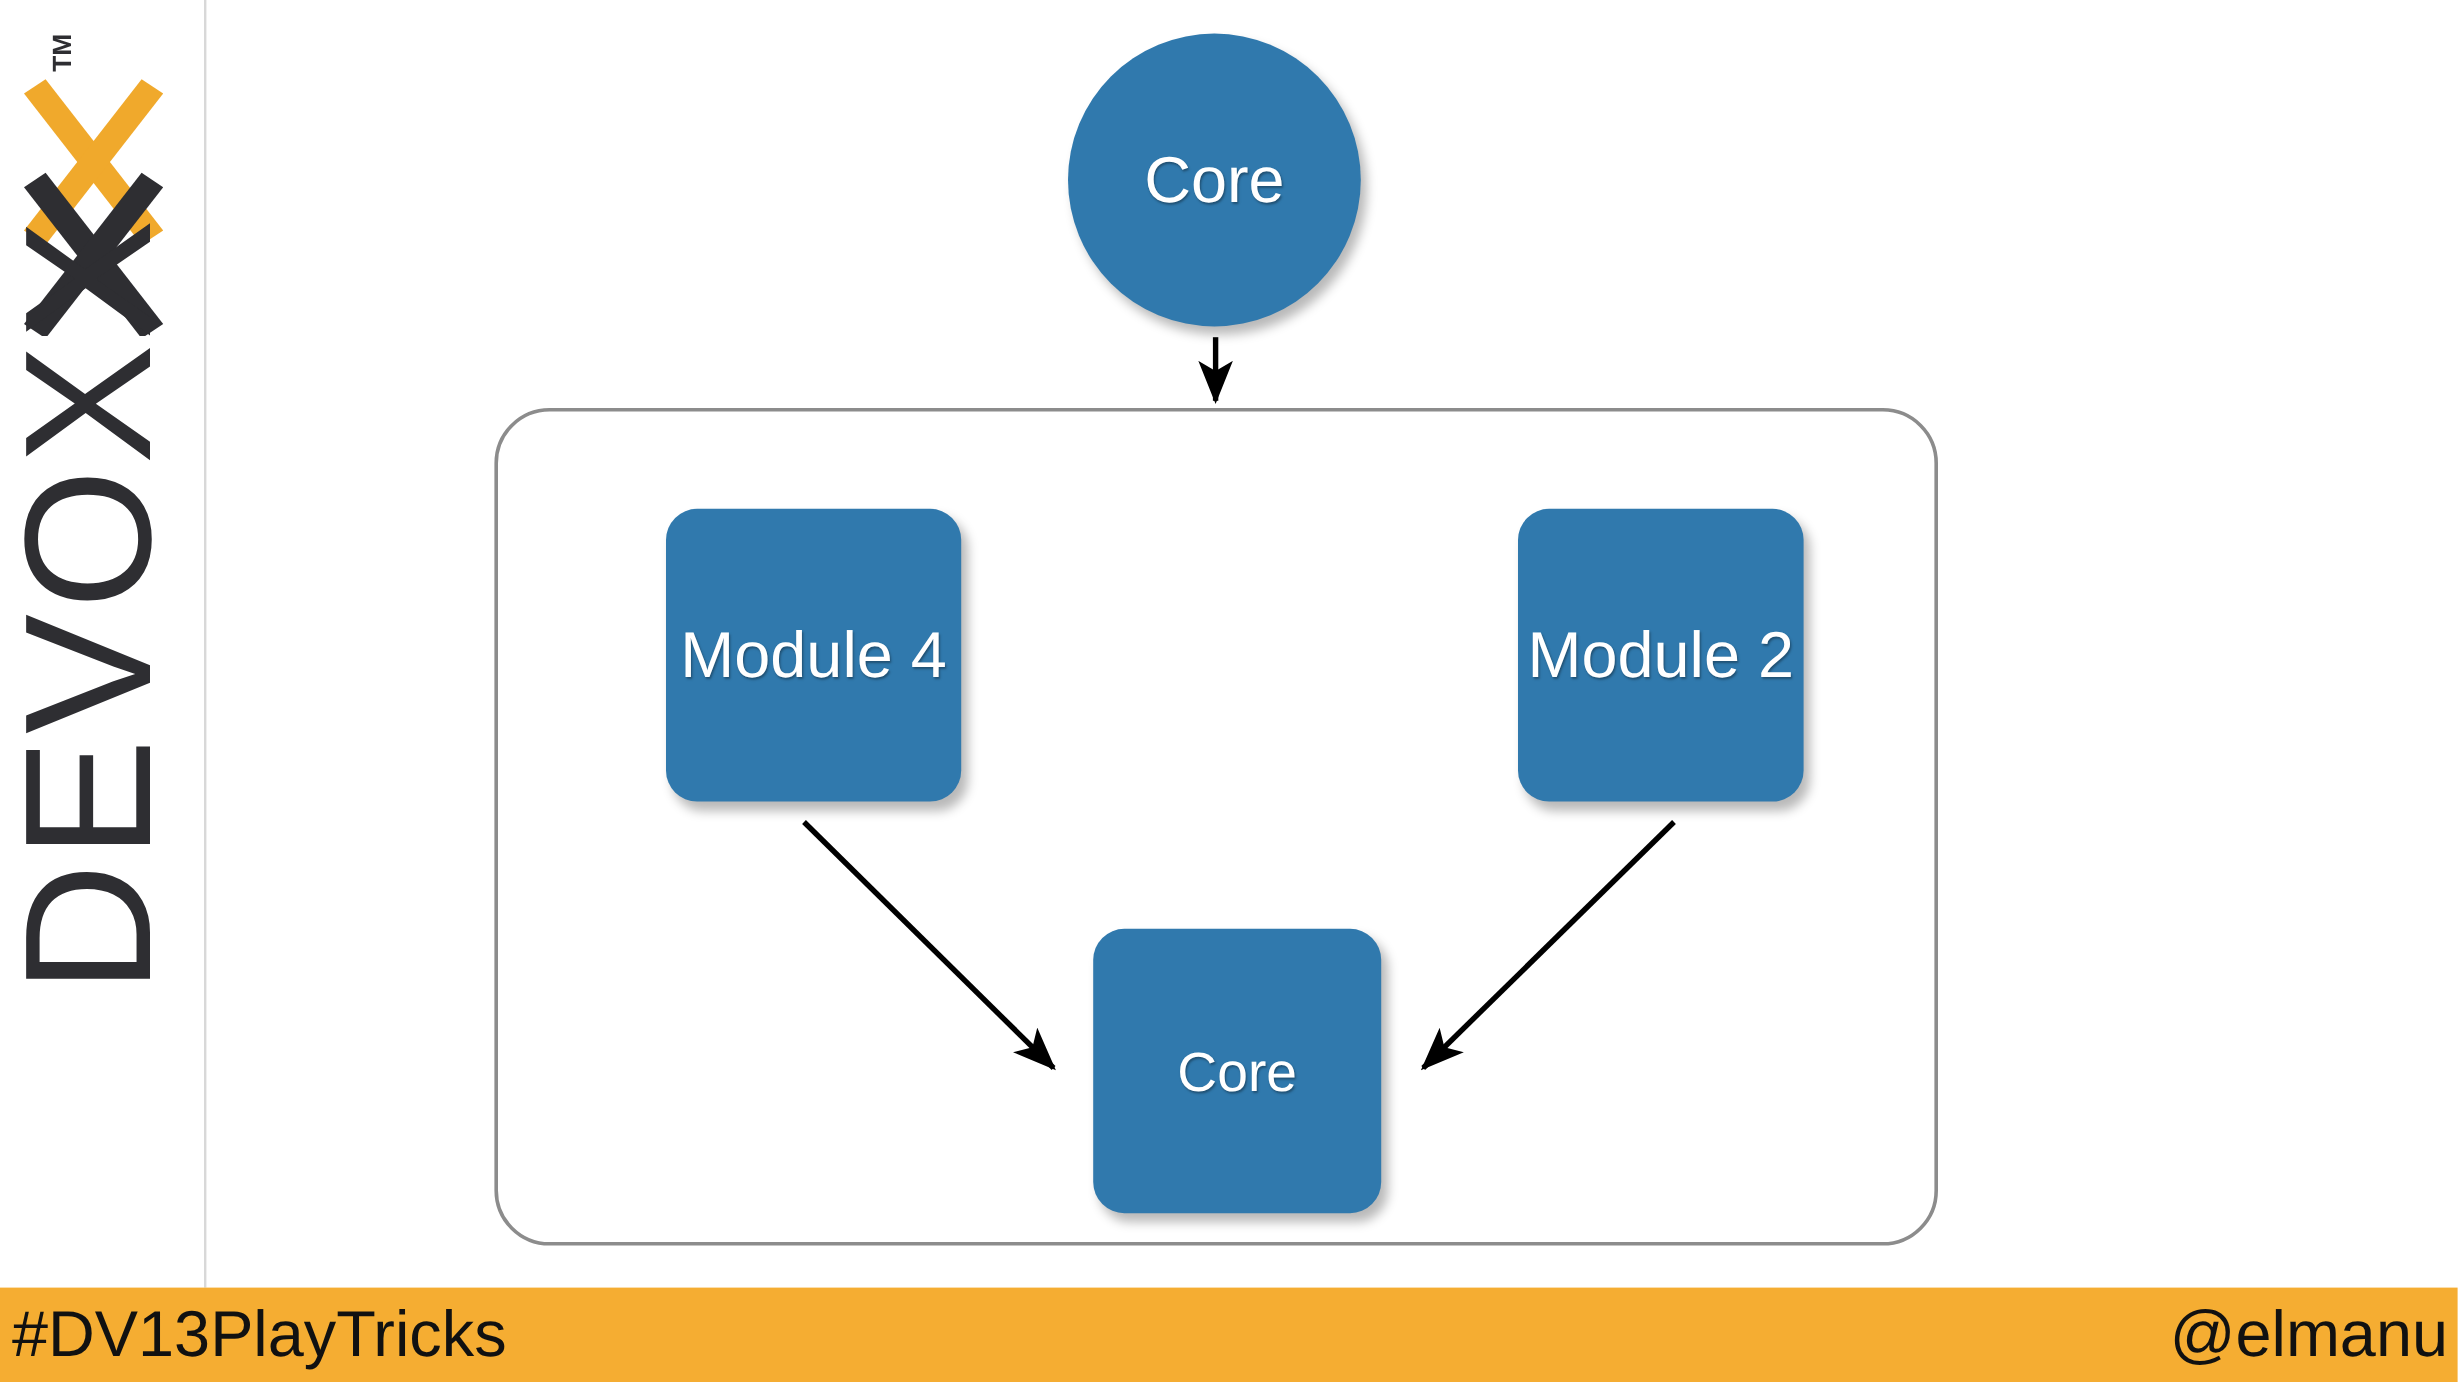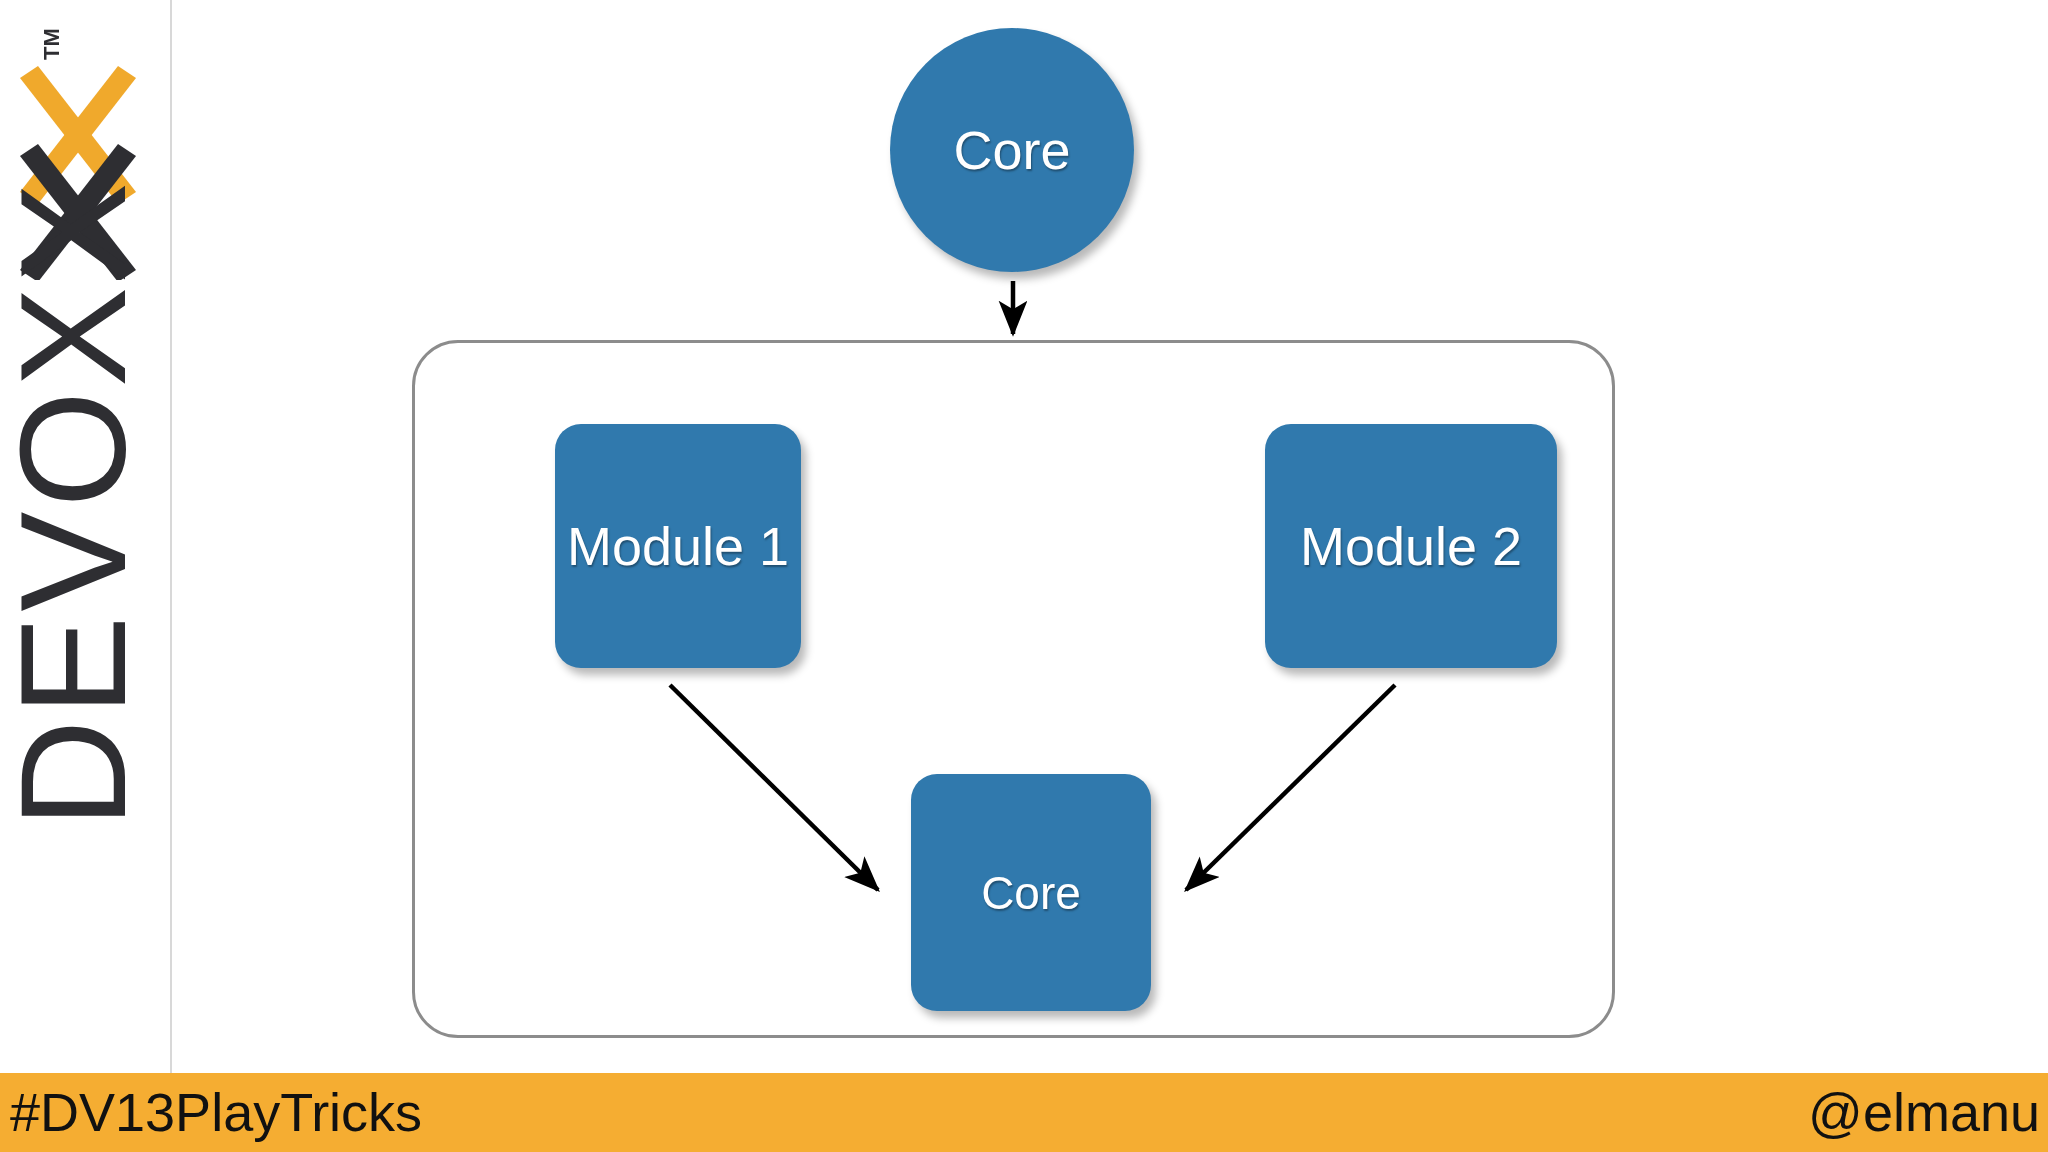"Module 1" span { text: 1 -> 4 }
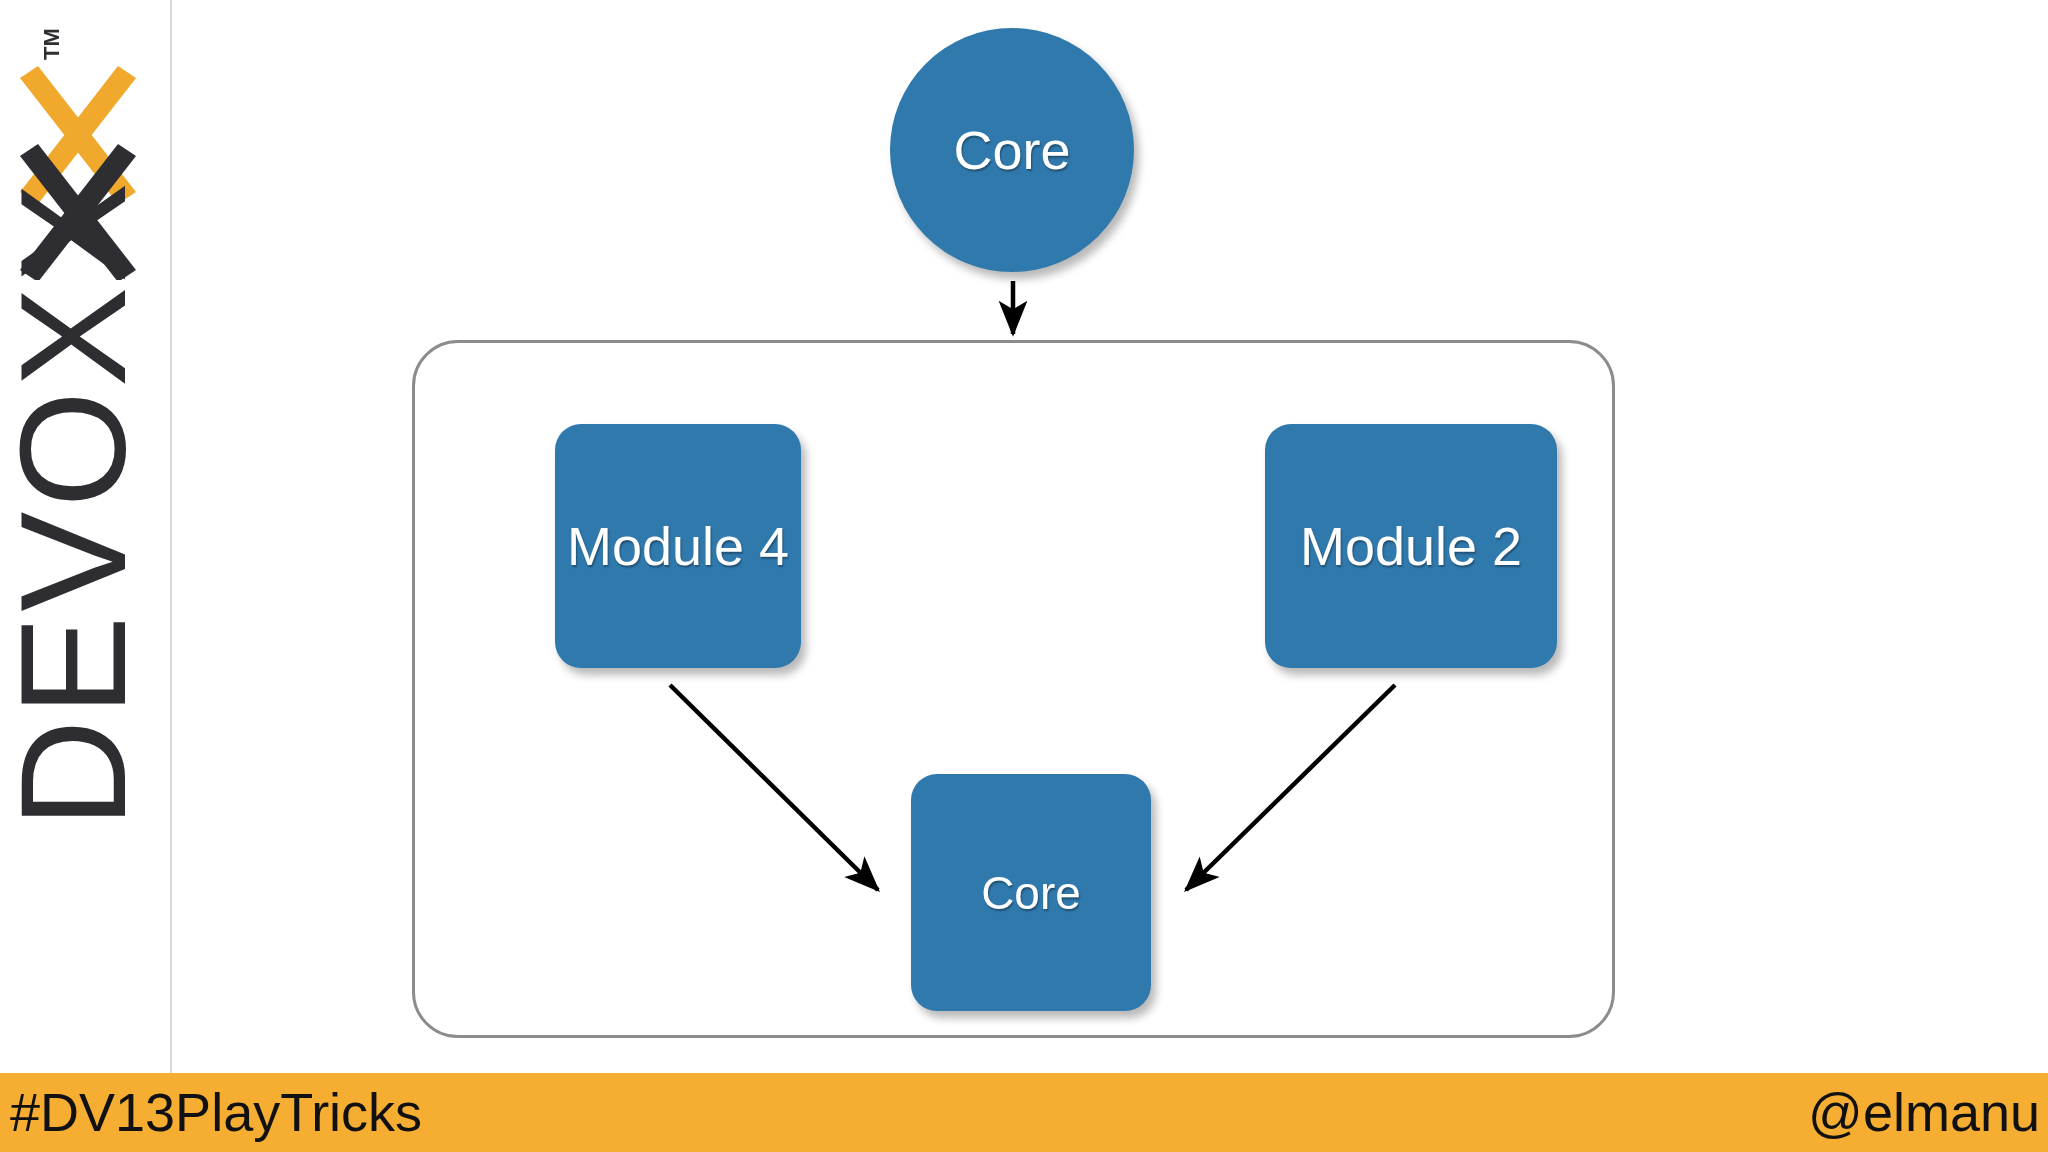"Module 2" #node-module-2 { width: 292px -> 238px }
